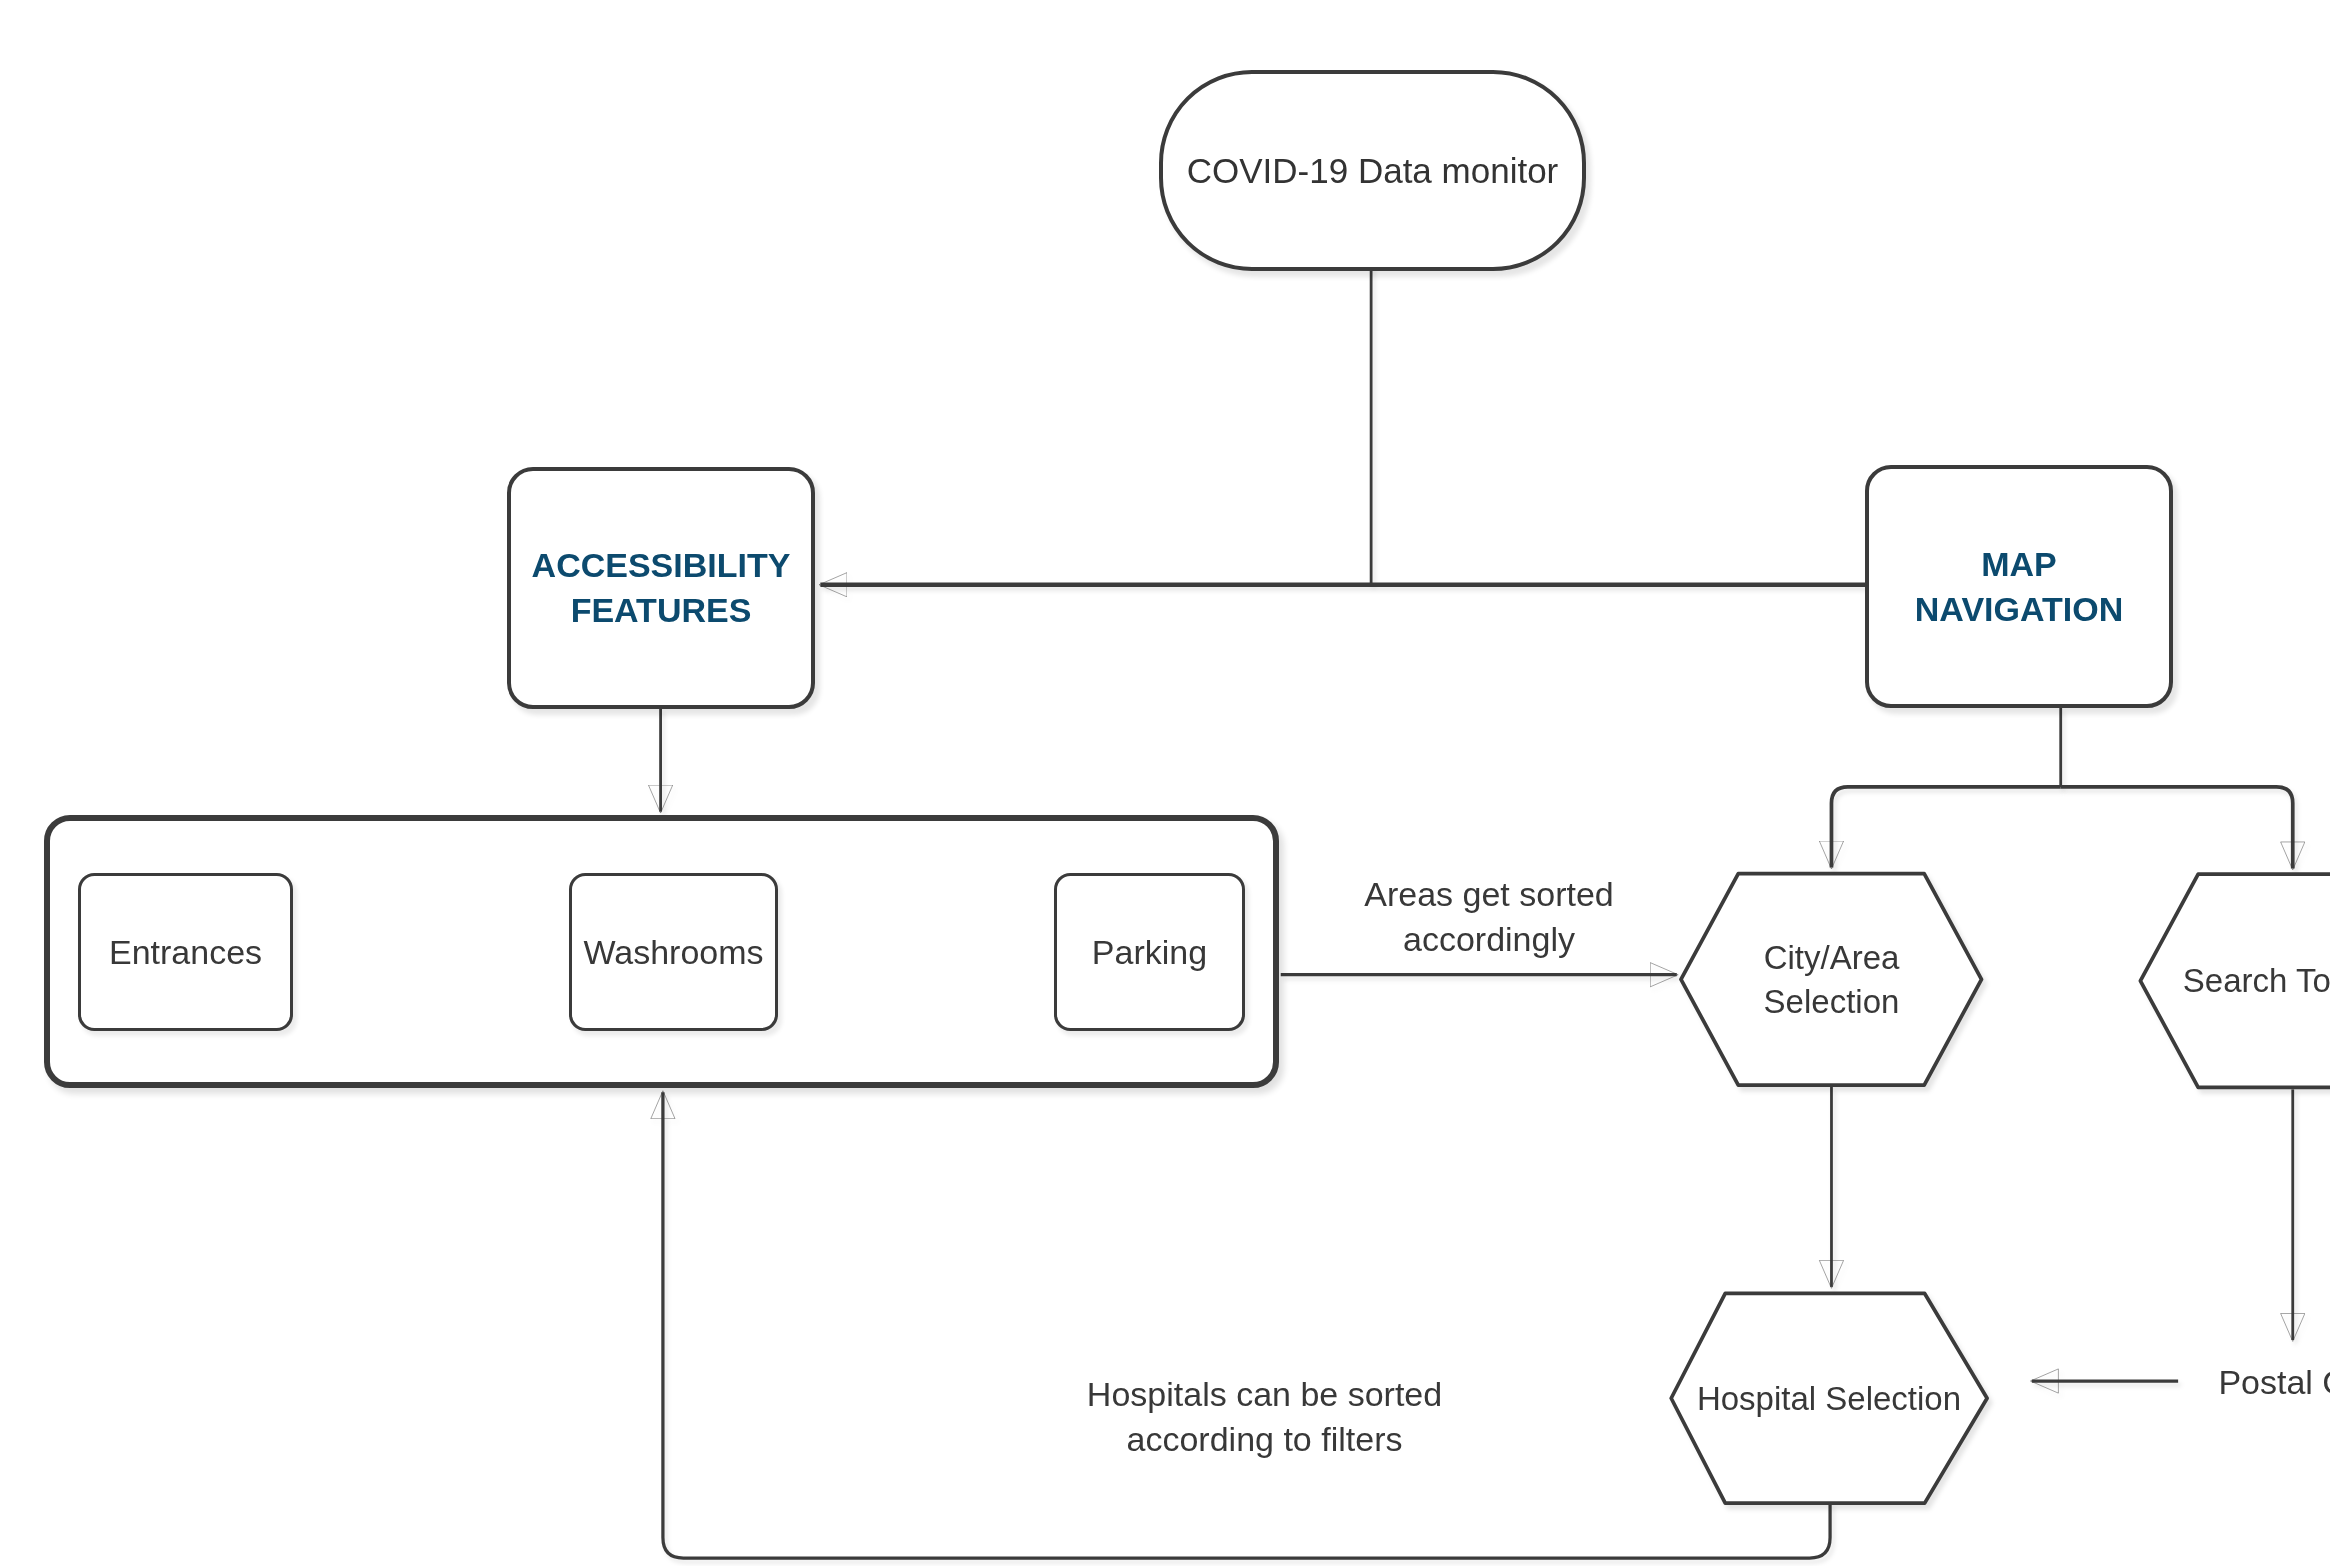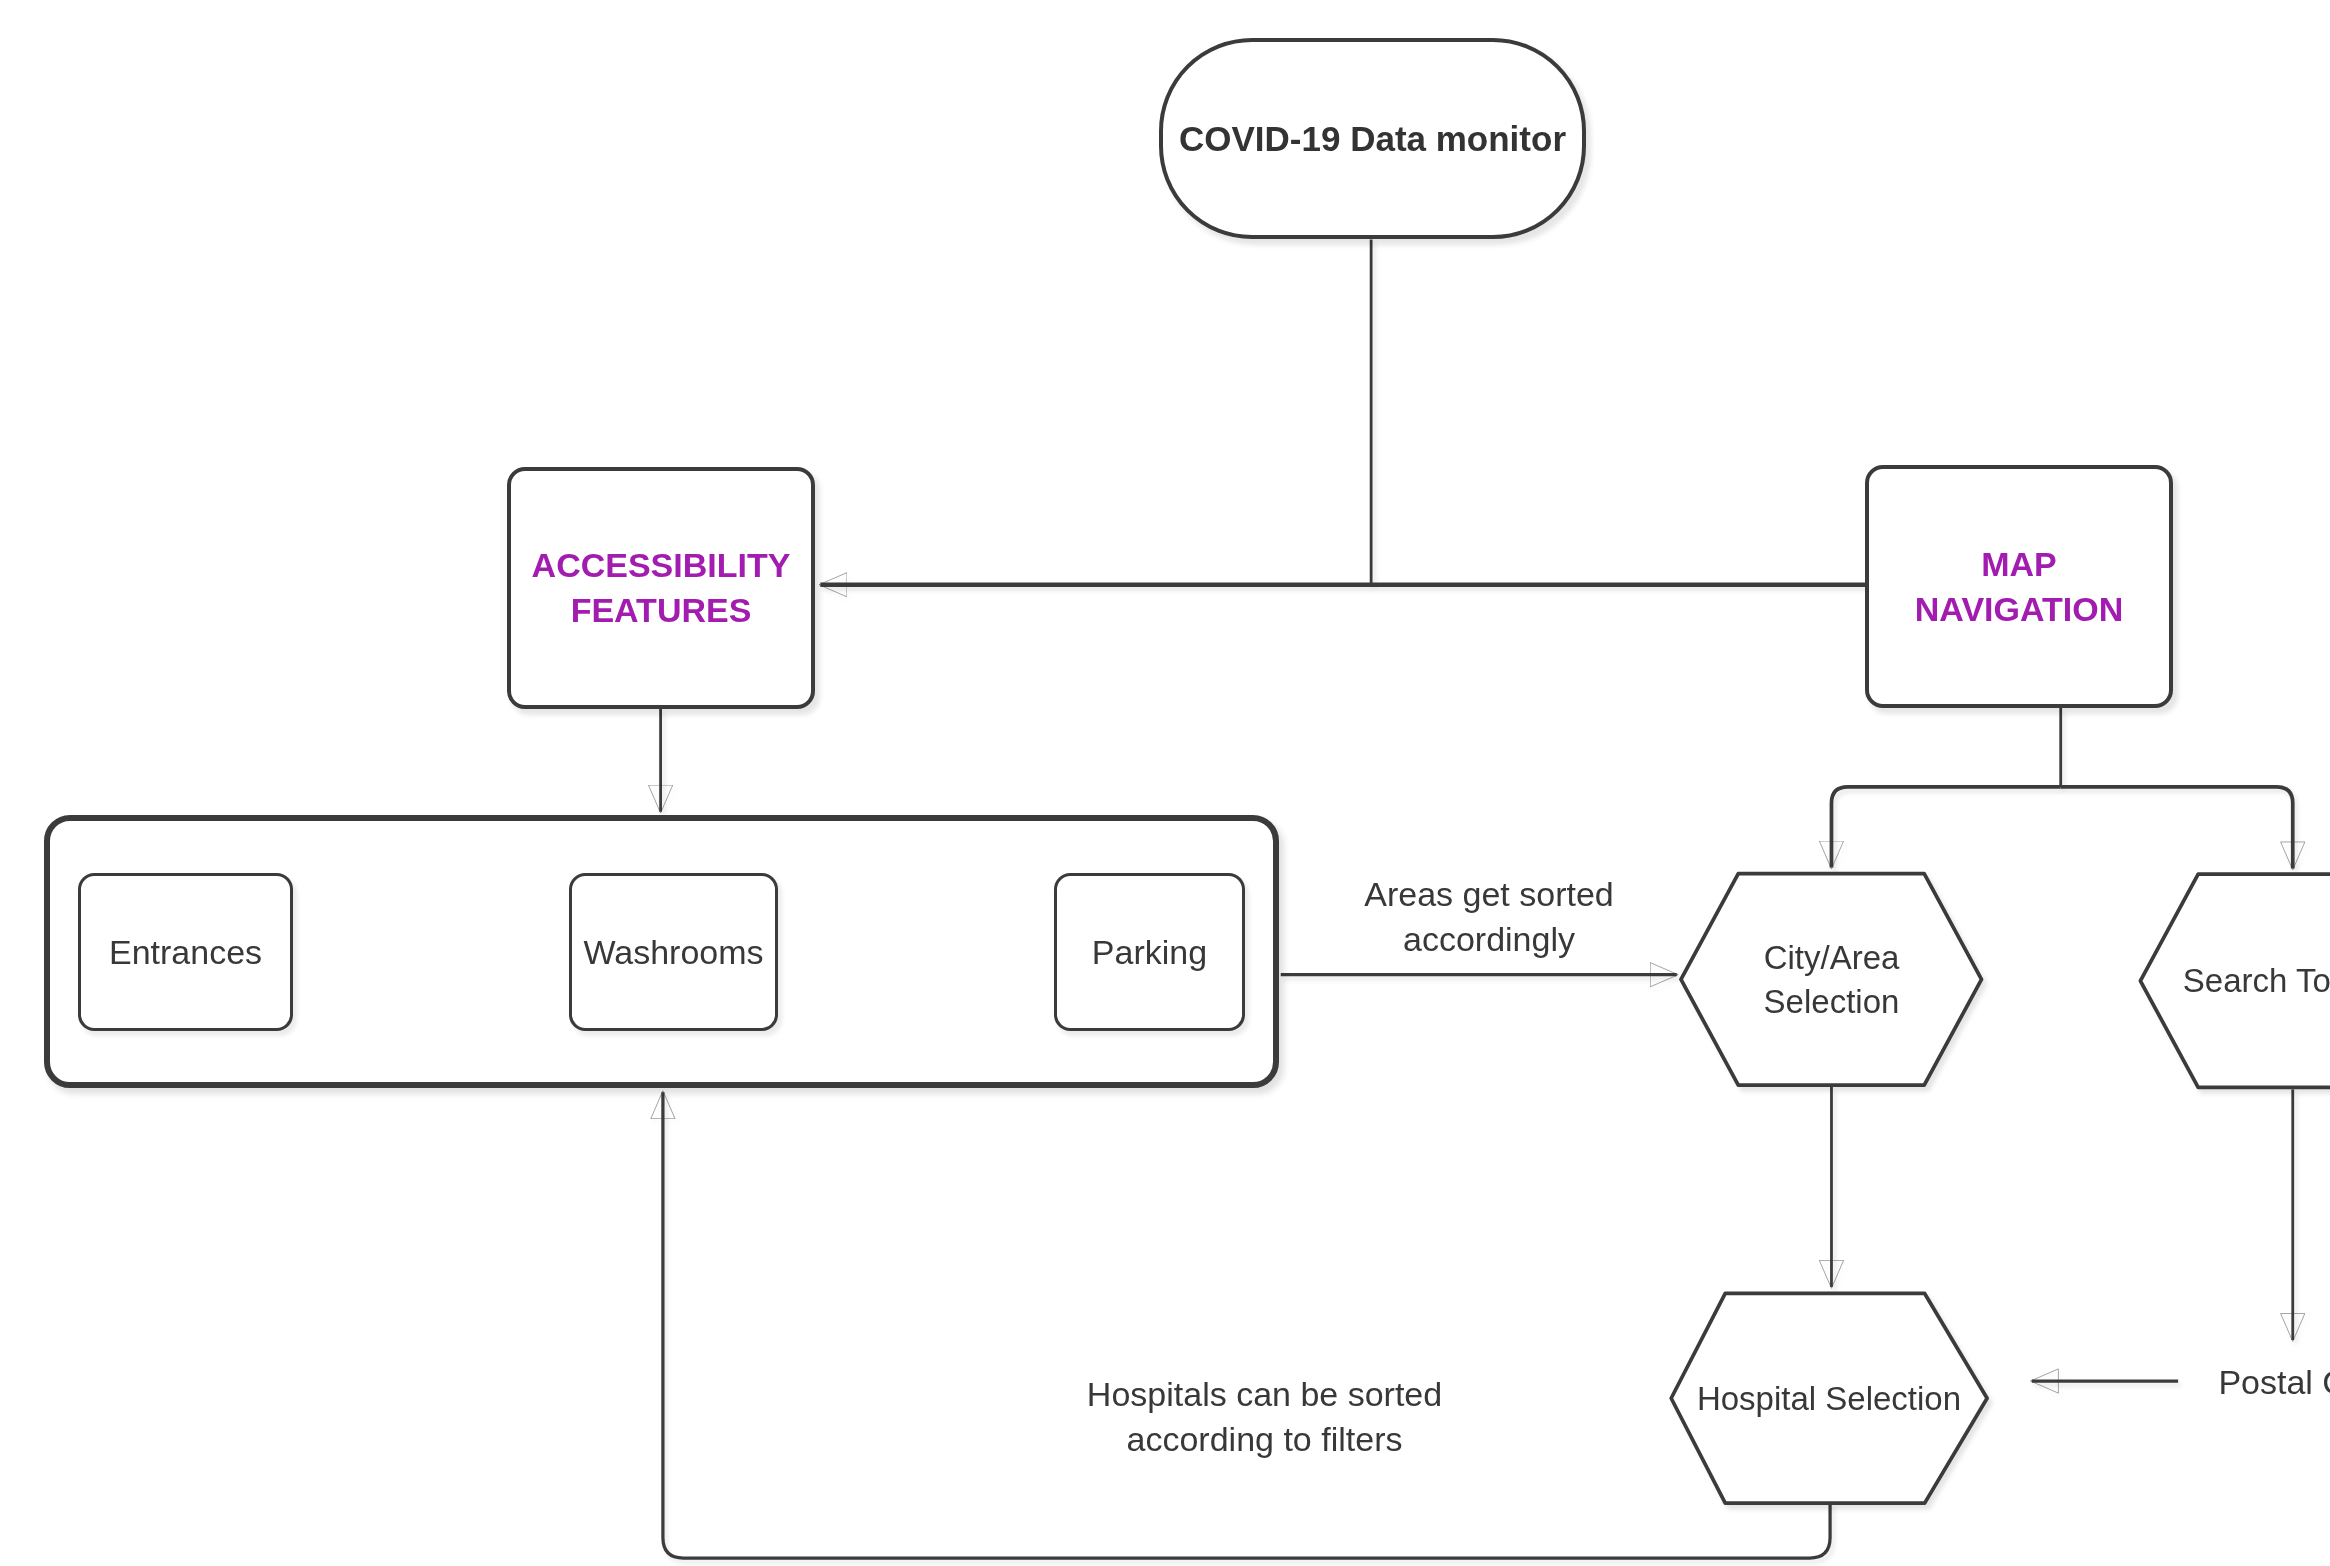"COVID-19 Data monitor" .terminator { font-weight: bold -> normal; margin-top: none -> 32px }
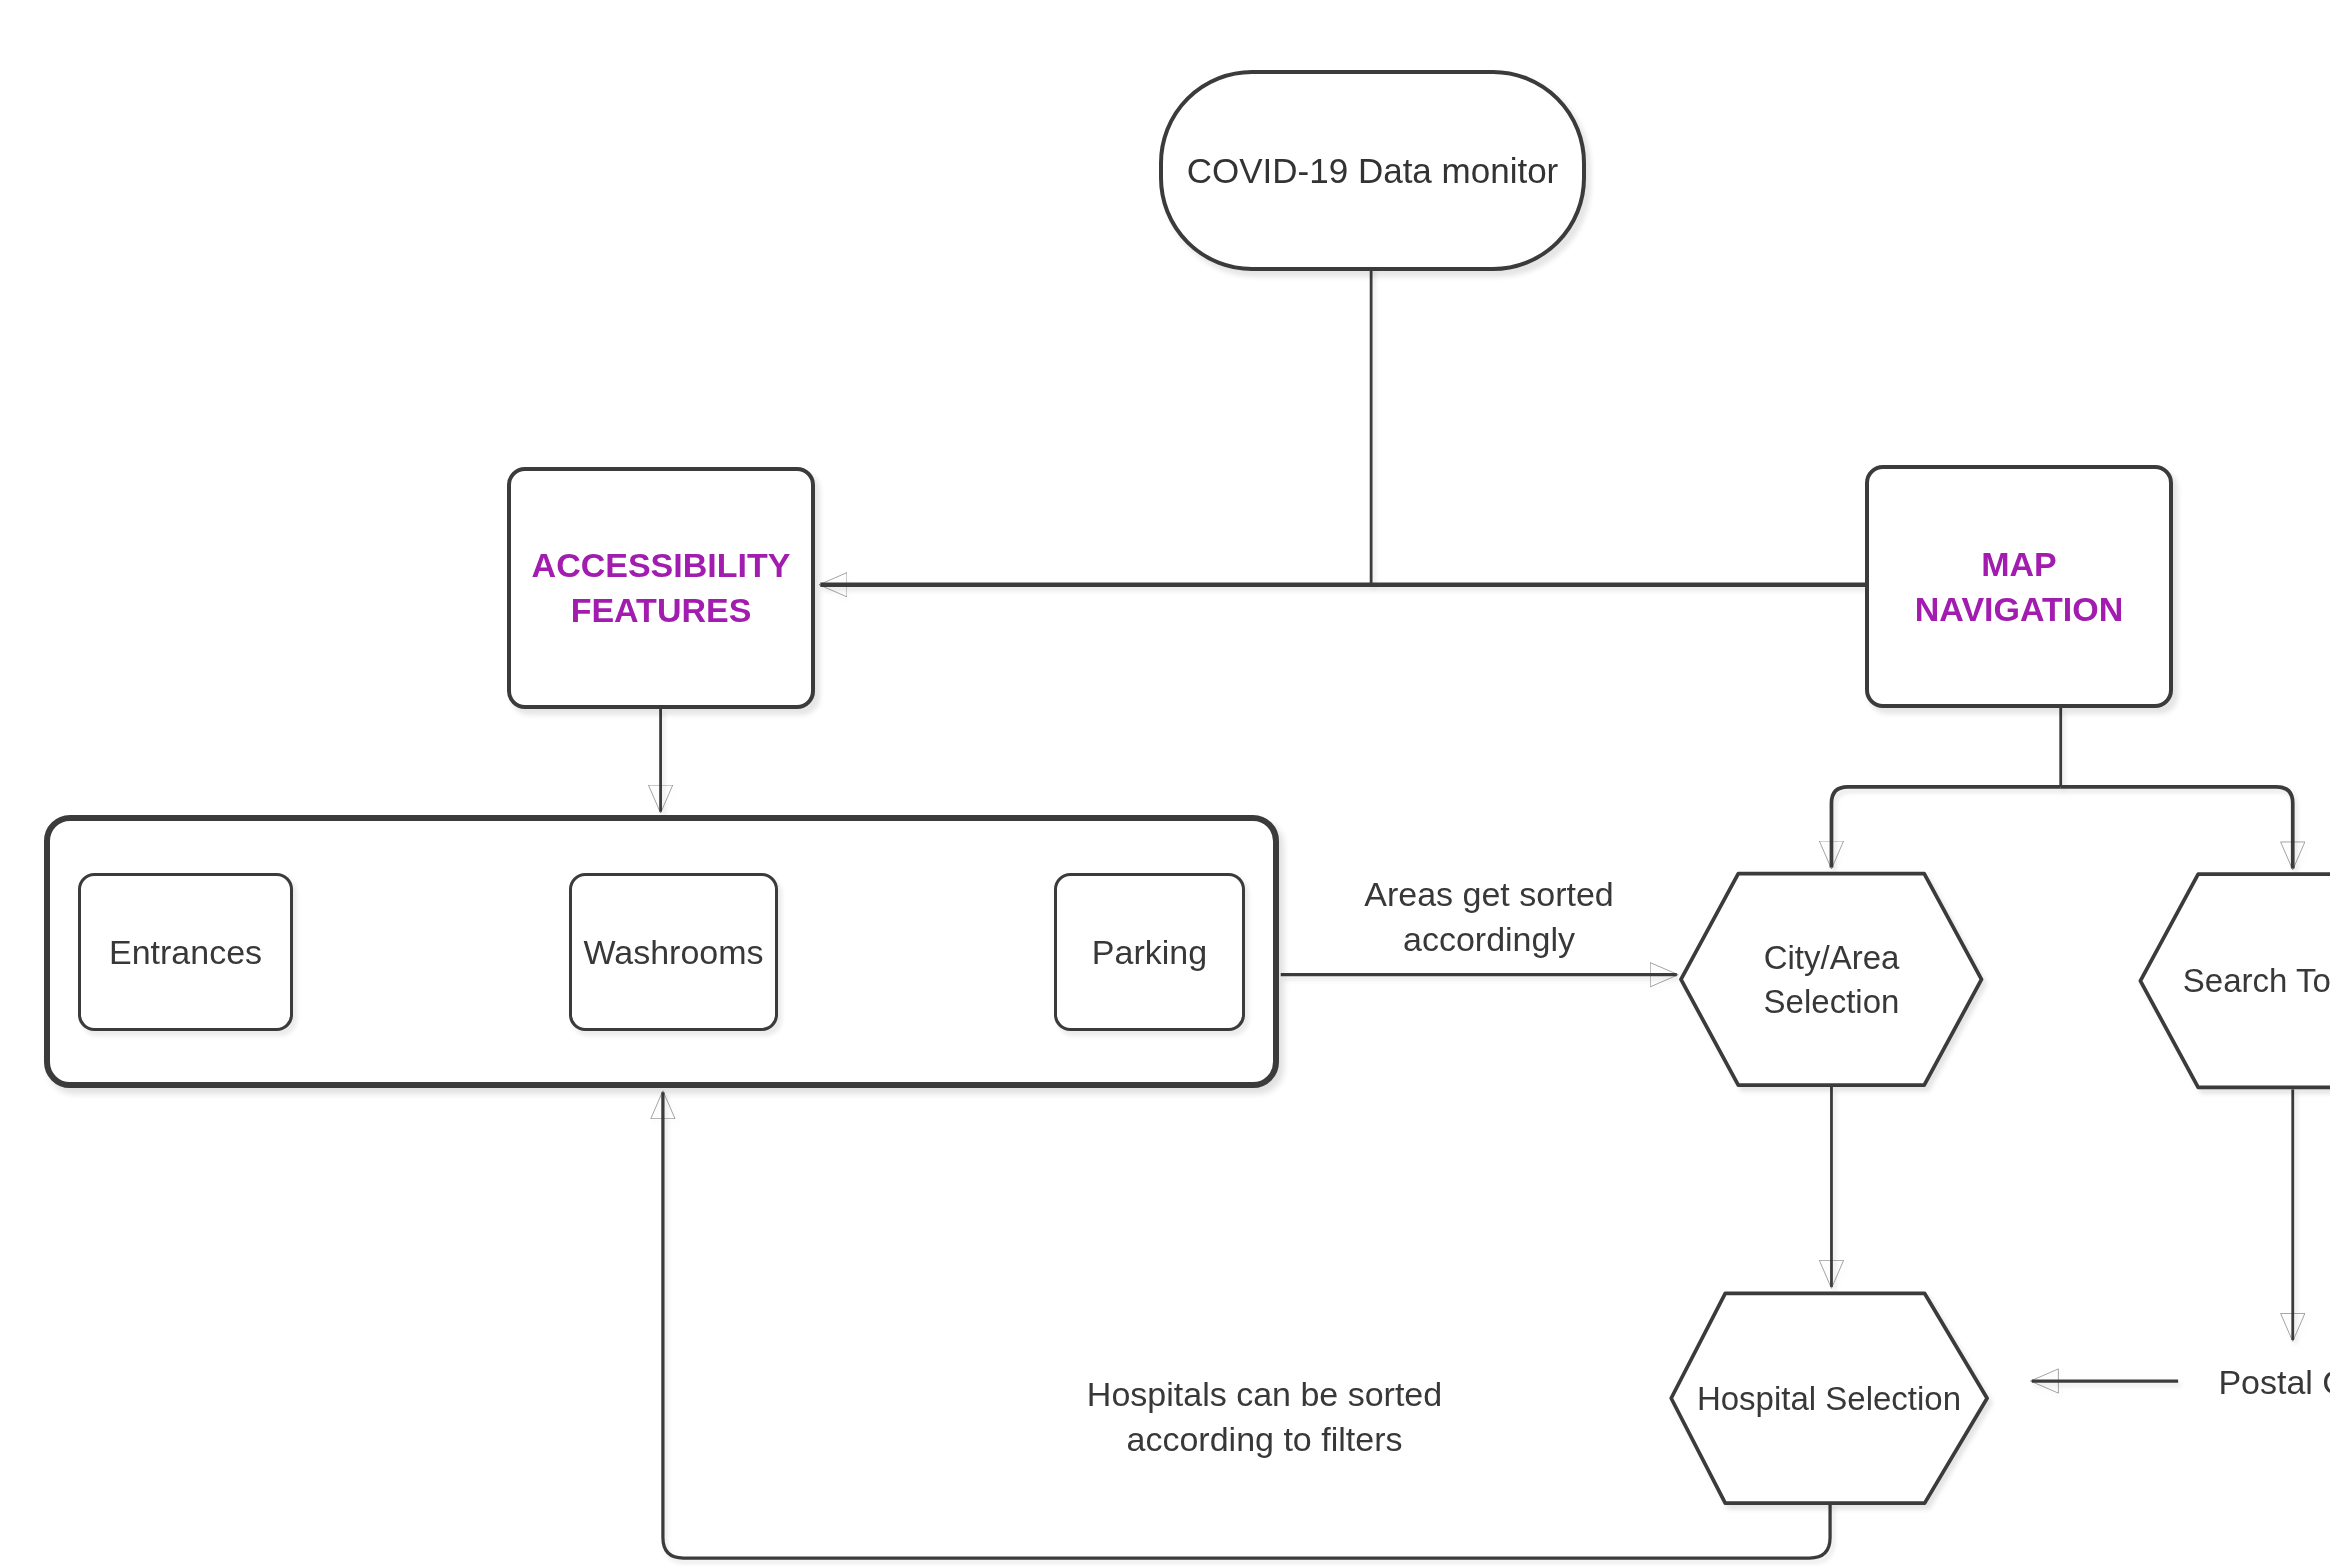"ACCESSIBILITY" .process { border-radius: 18px -> 26px; color: #a21caf -> #0c4a6e }
